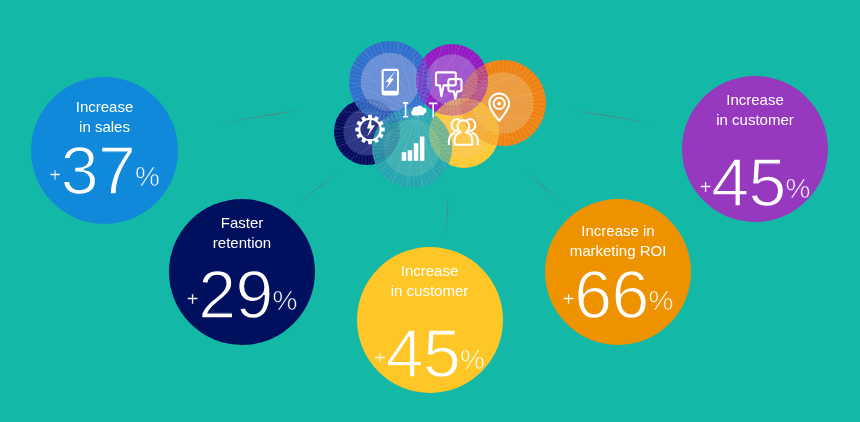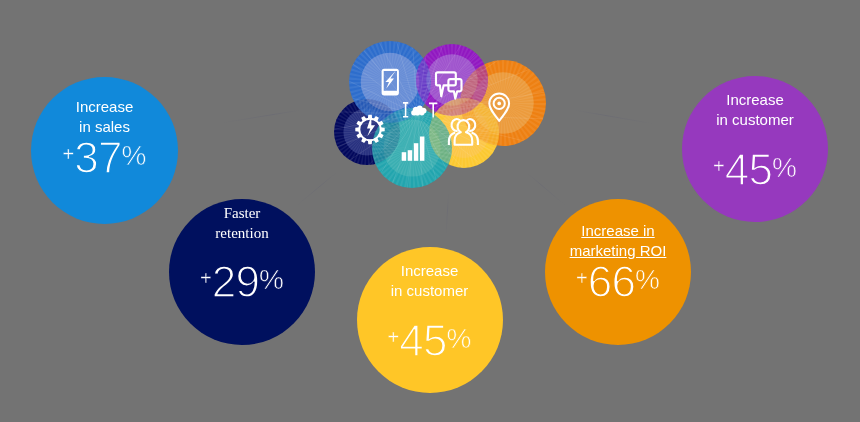"Increase" #stage { background: #737373 -> #14b8a6 }
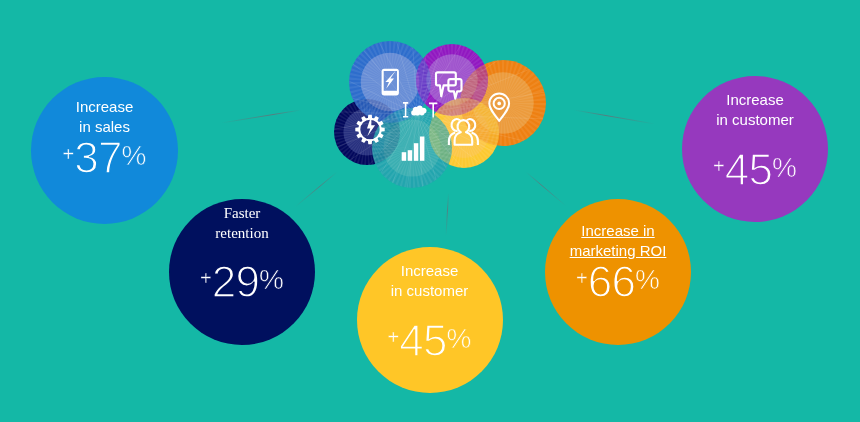"37" .stat .num { font-size: 44px -> 68px }
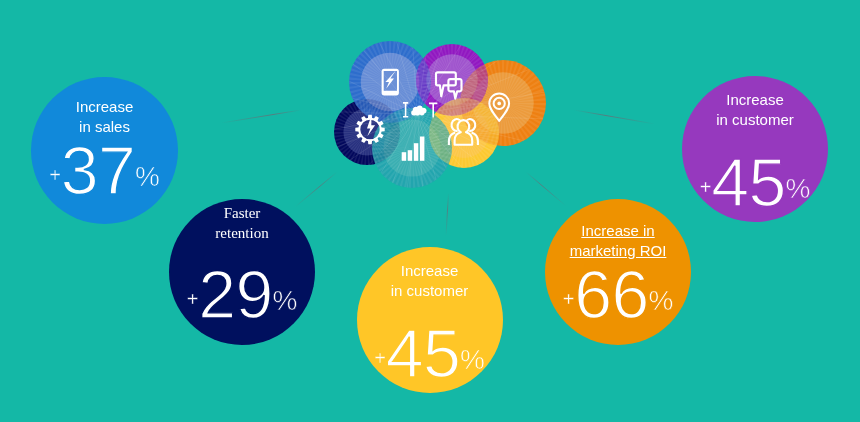"Faster" div.label { font-family: Liberation Serif, serif -> none; top: 5px -> 14px }
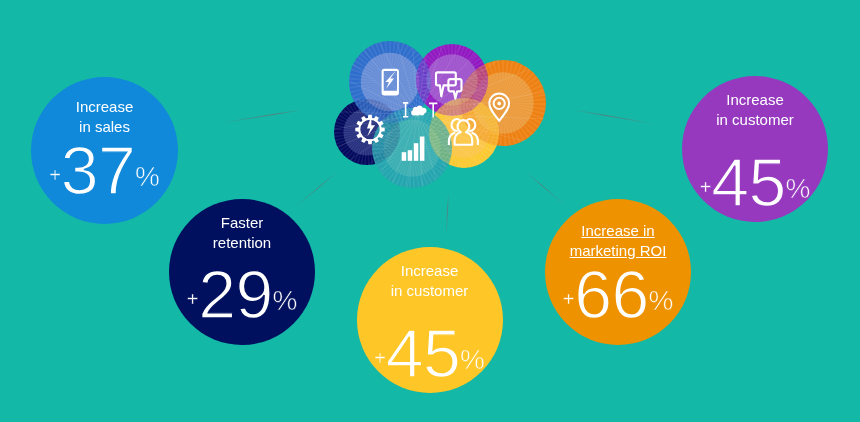"Increase in" div.label { text-decoration: underline -> none }
